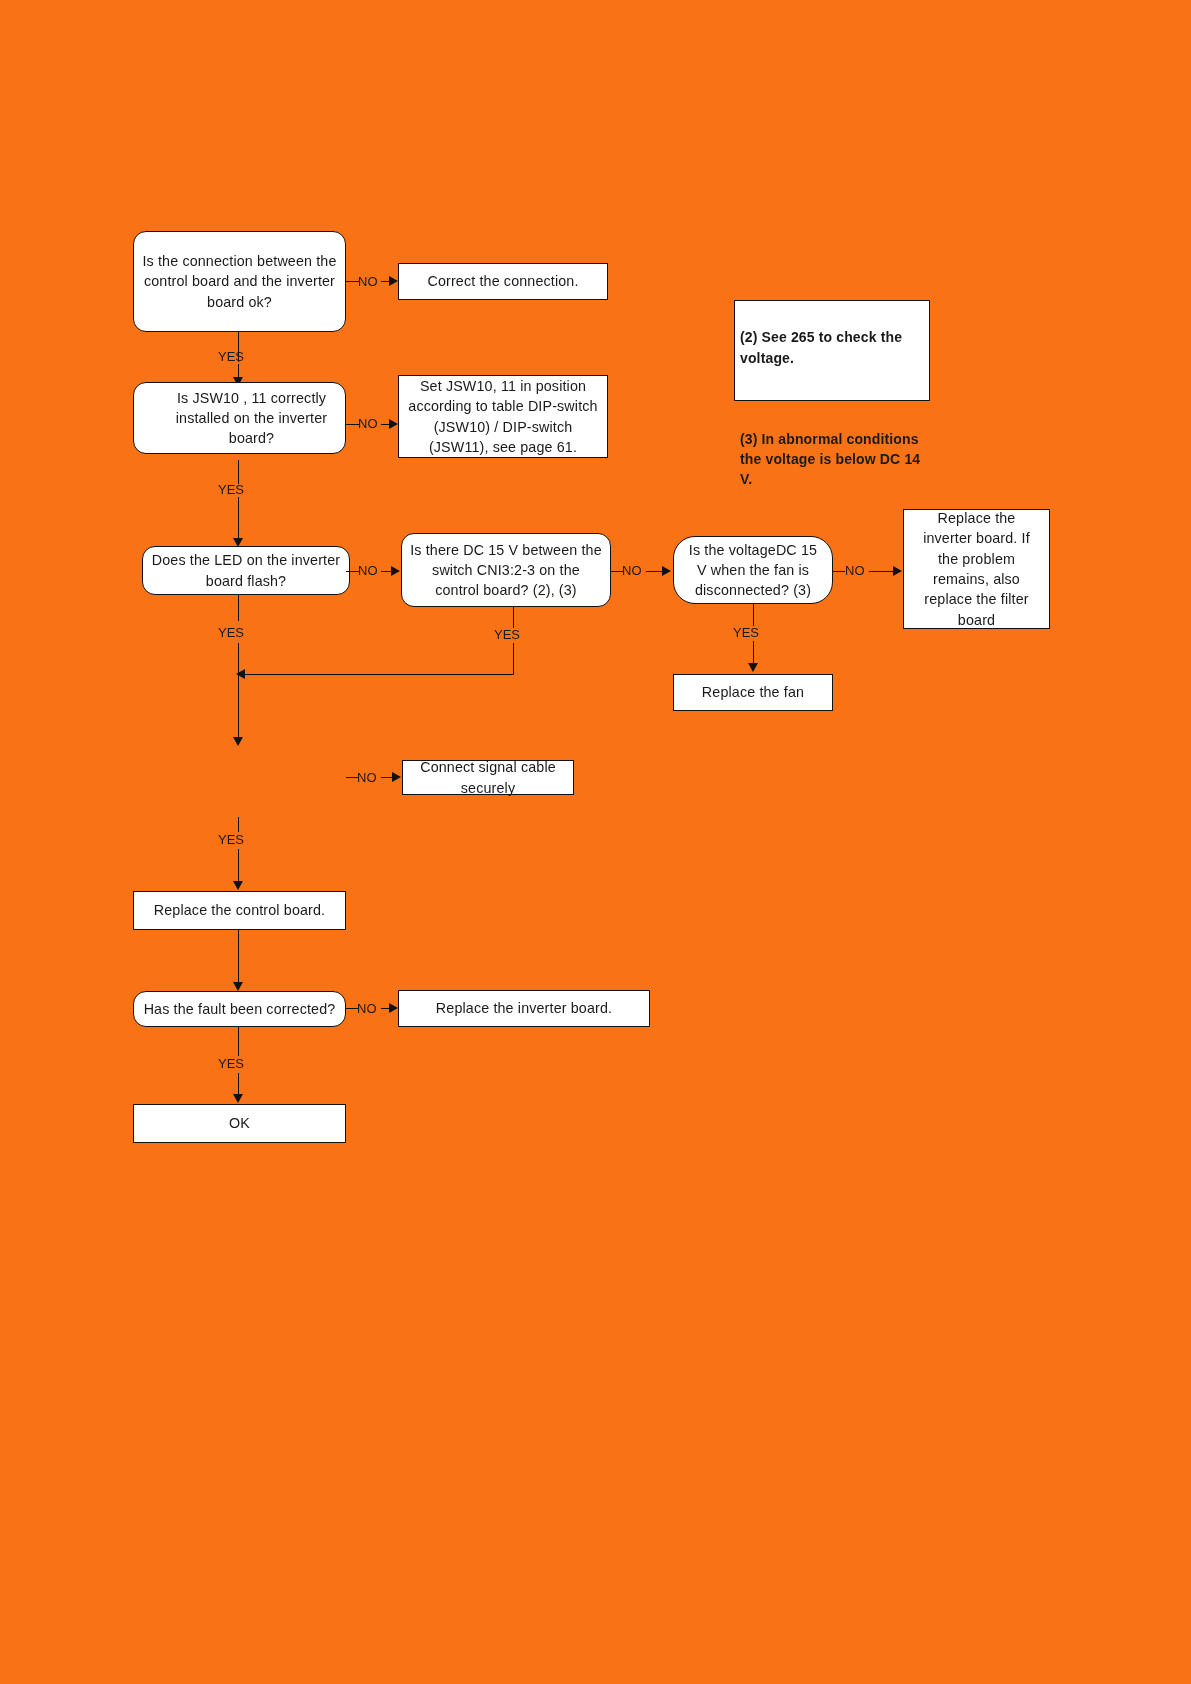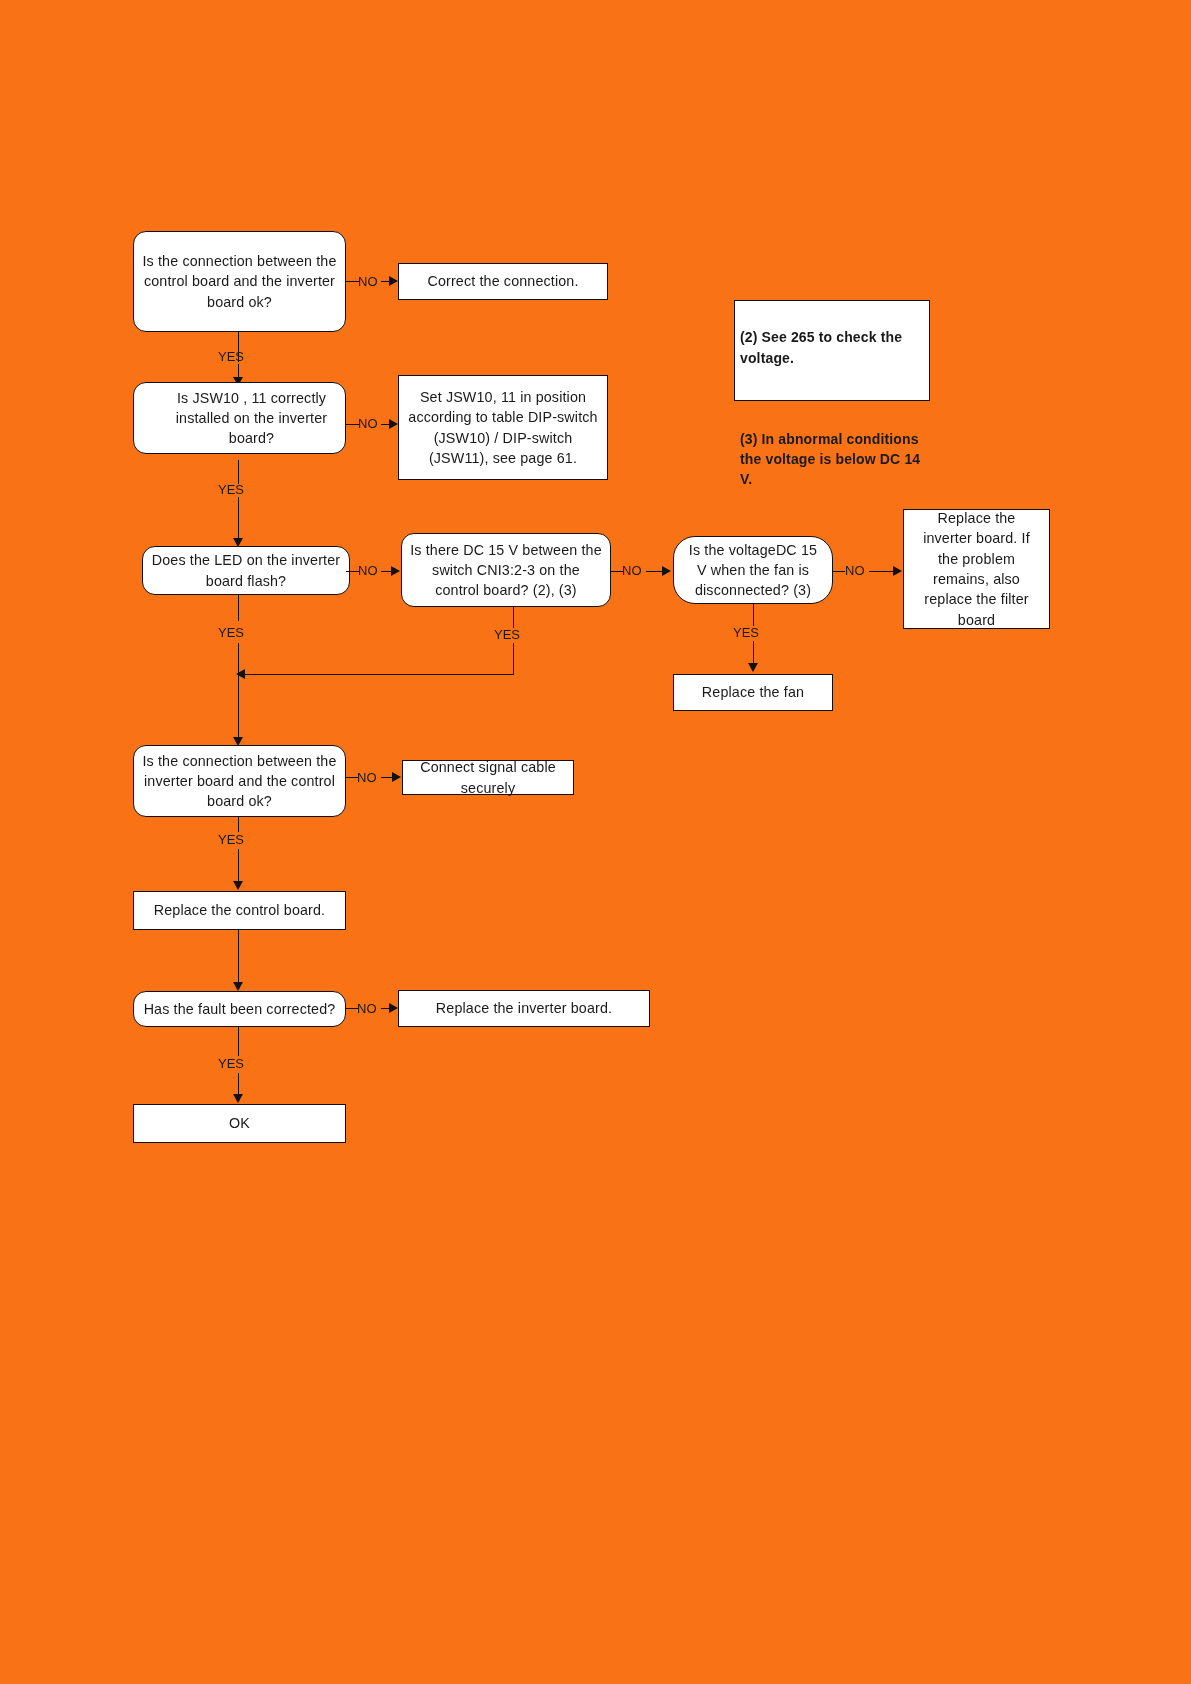"Set JSW10, 11 in position" div.node { height: 105px -> 83px }
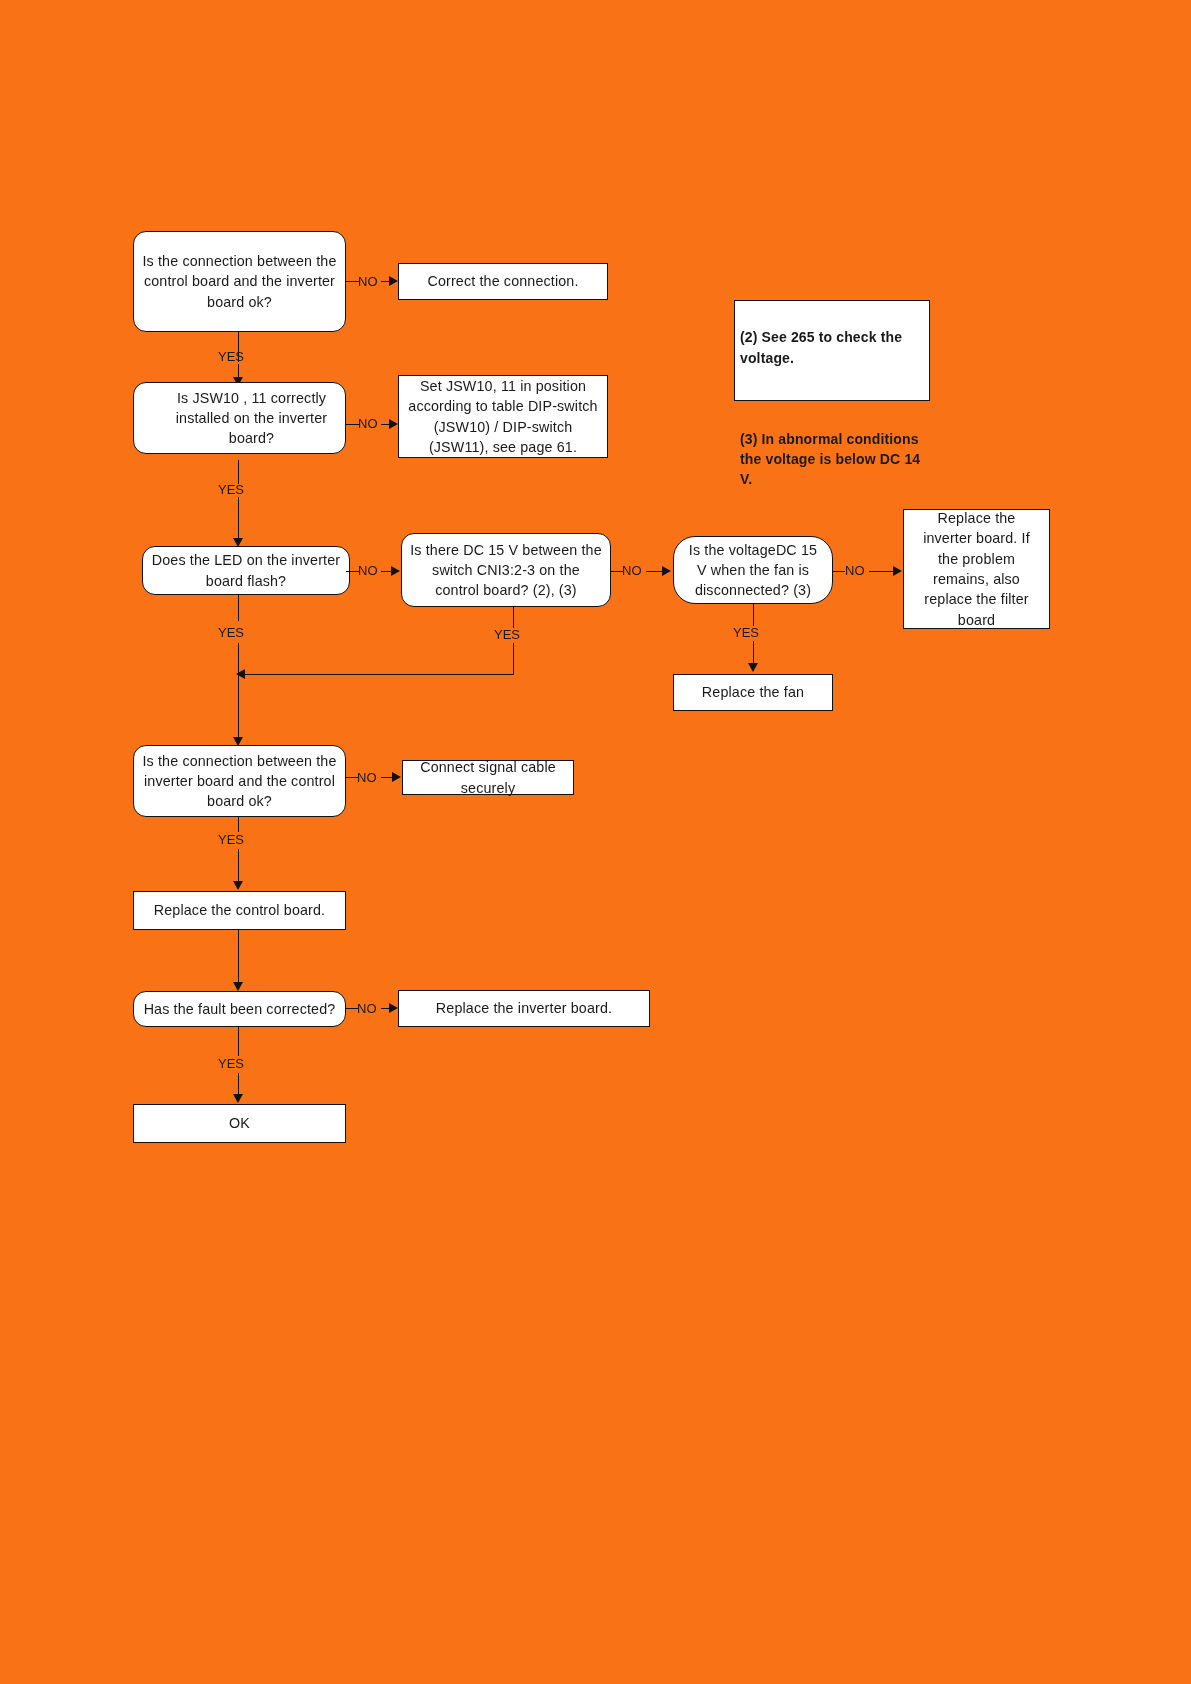"Is the connection between the inverter" div.node { html: <div> <span>Is the connection between the inverter board and the control board ok?</span> </div> -> none }
